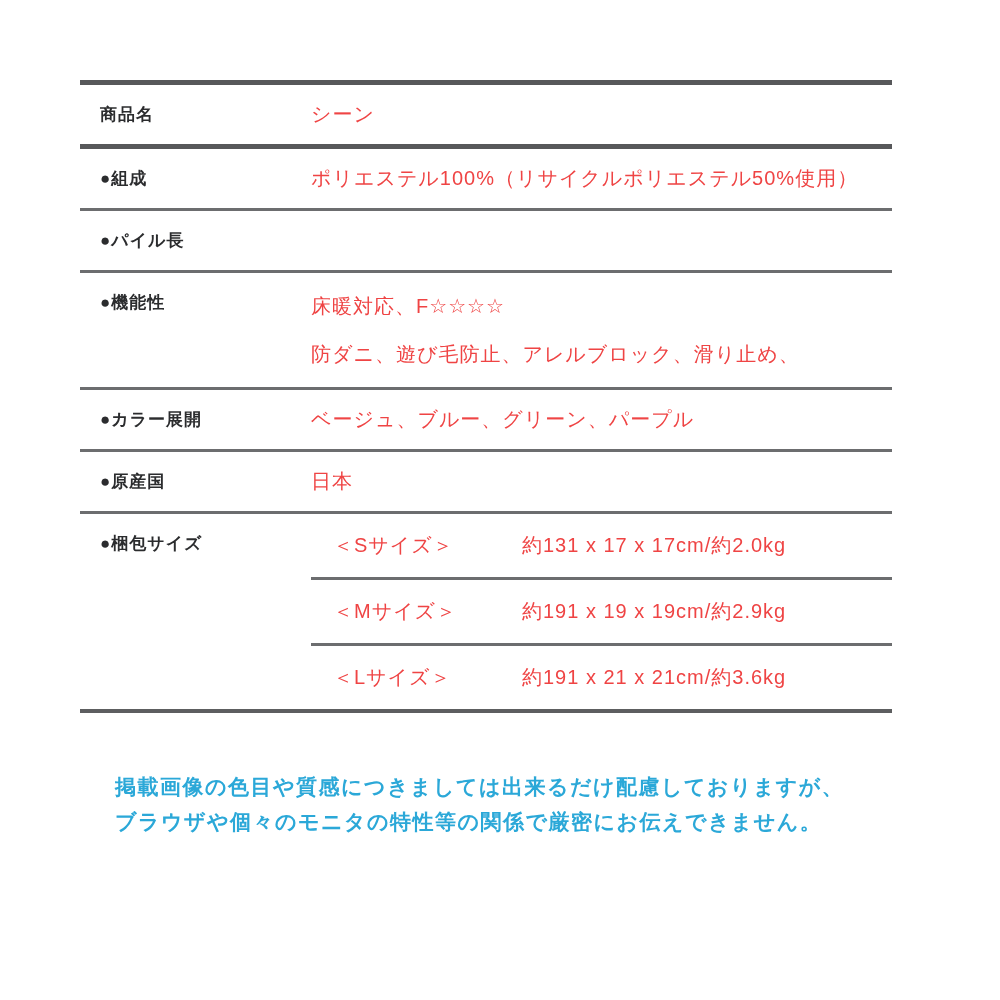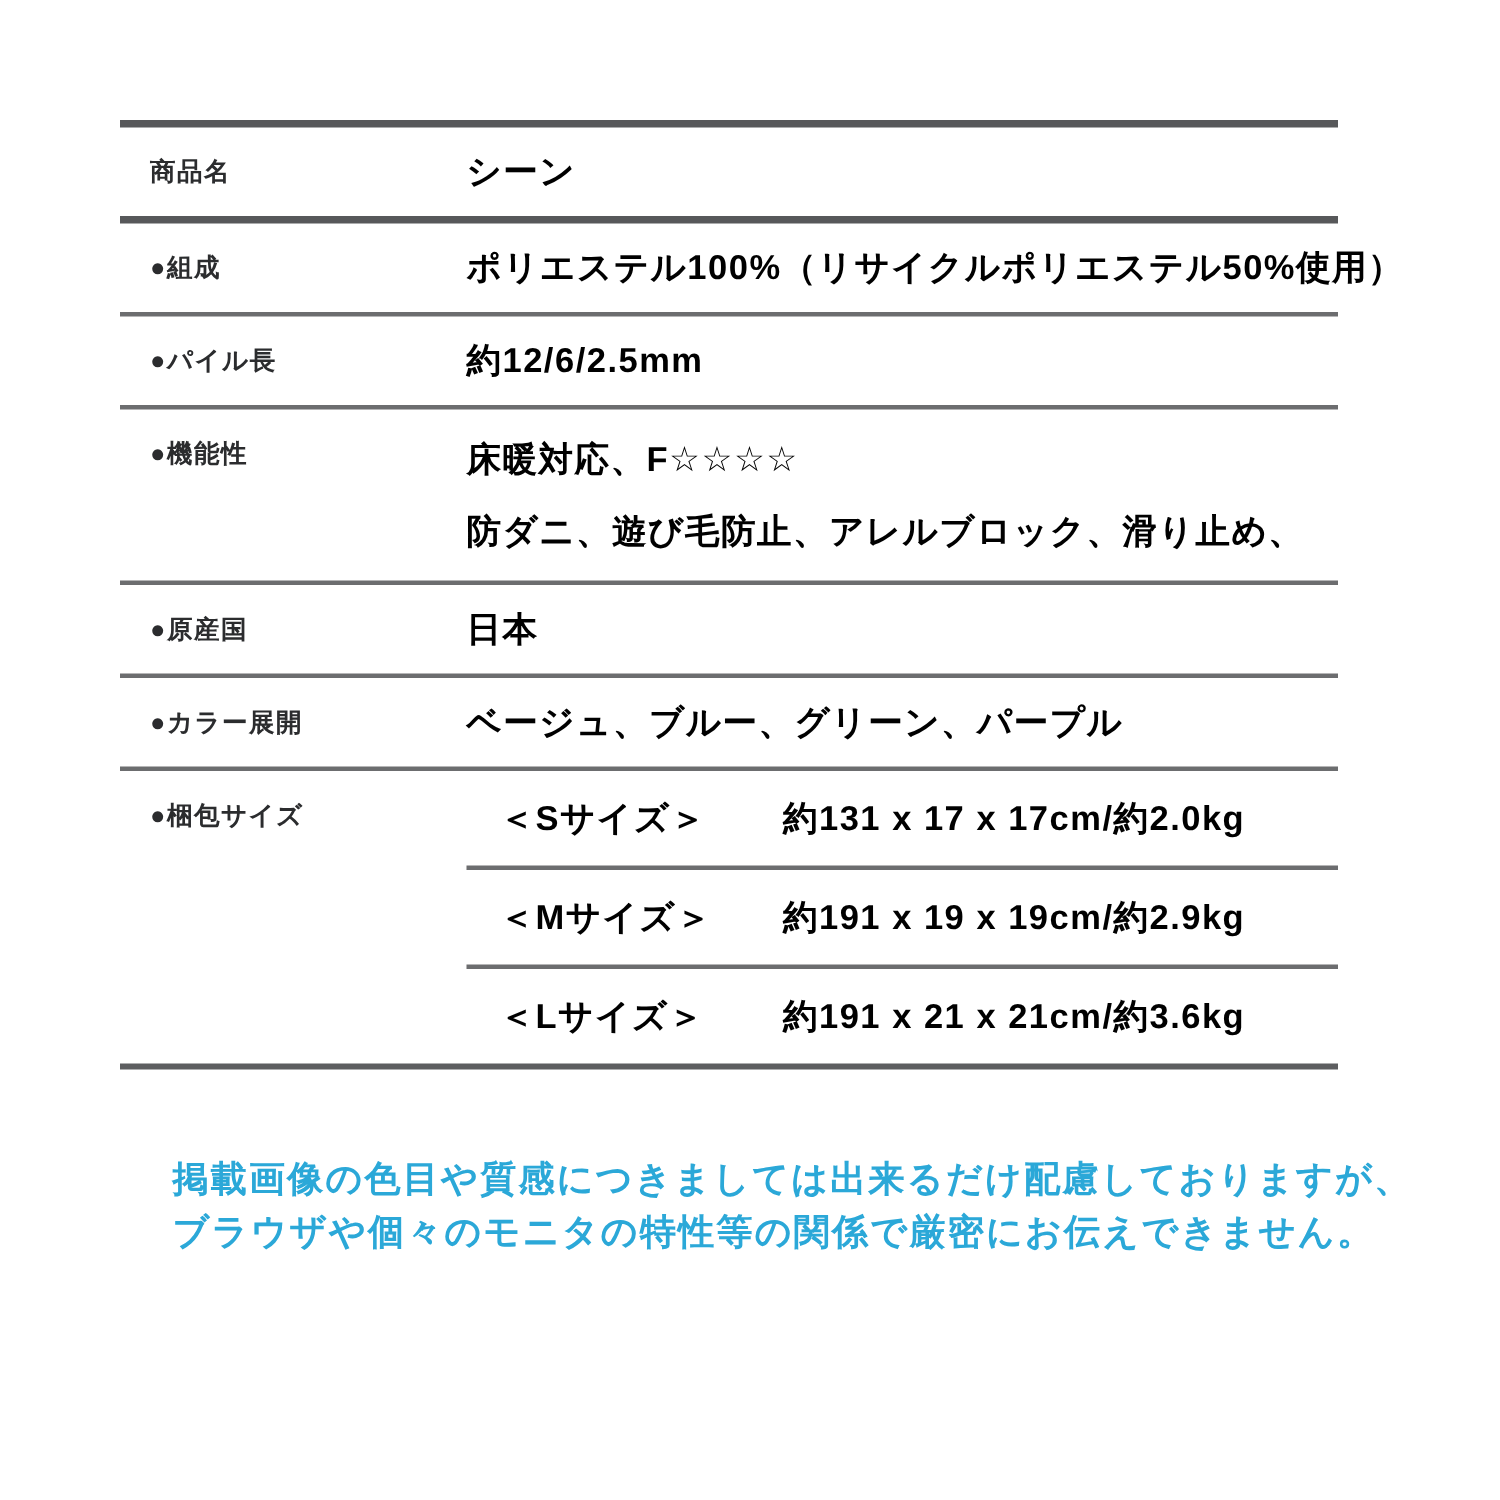"シーン" .cell-value { color: #000000 -> #ef4444; font-size: 23px -> 20px; font-weight: 700 -> 400 }
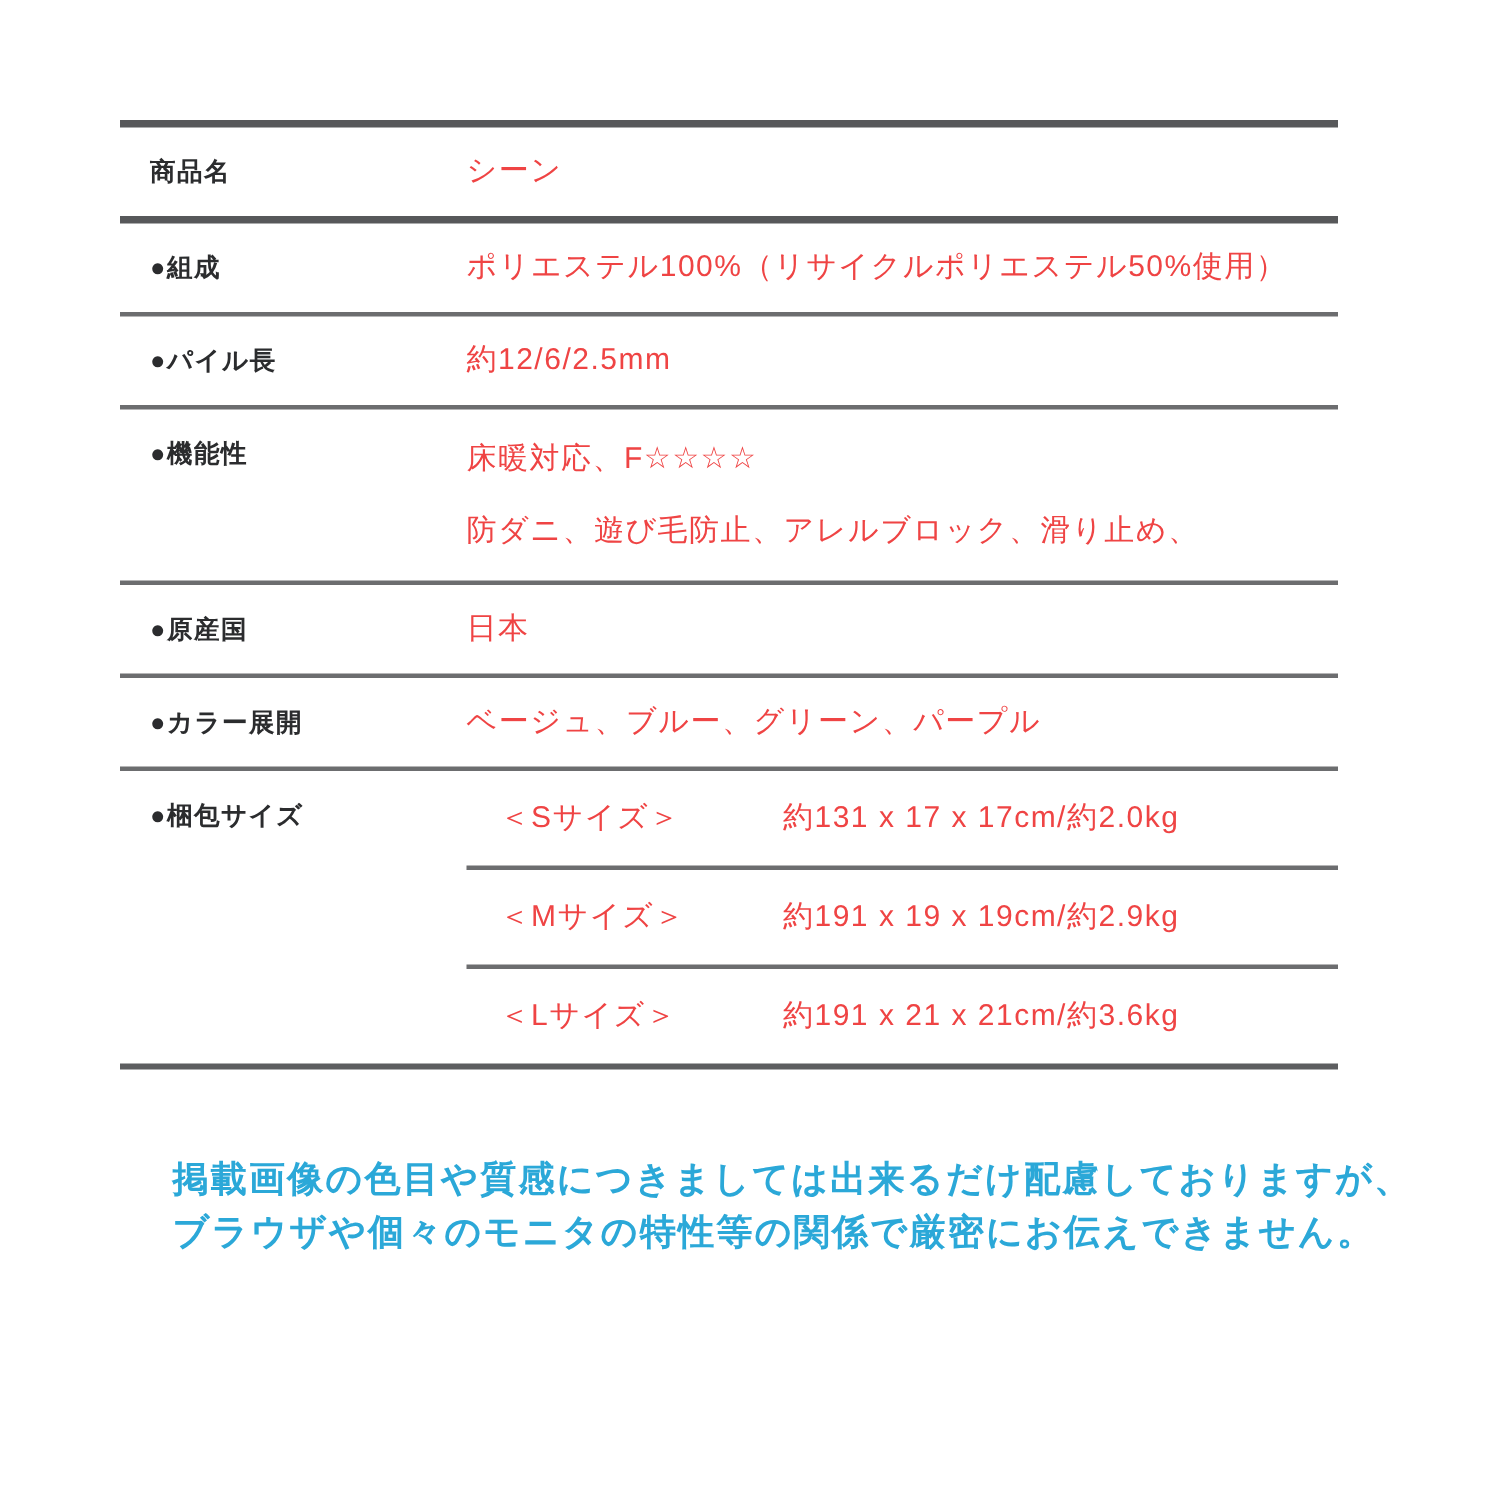"約12/6/2.5mm" div.cell-value { html: <div>約12/6/2.5mm</div> -> none }
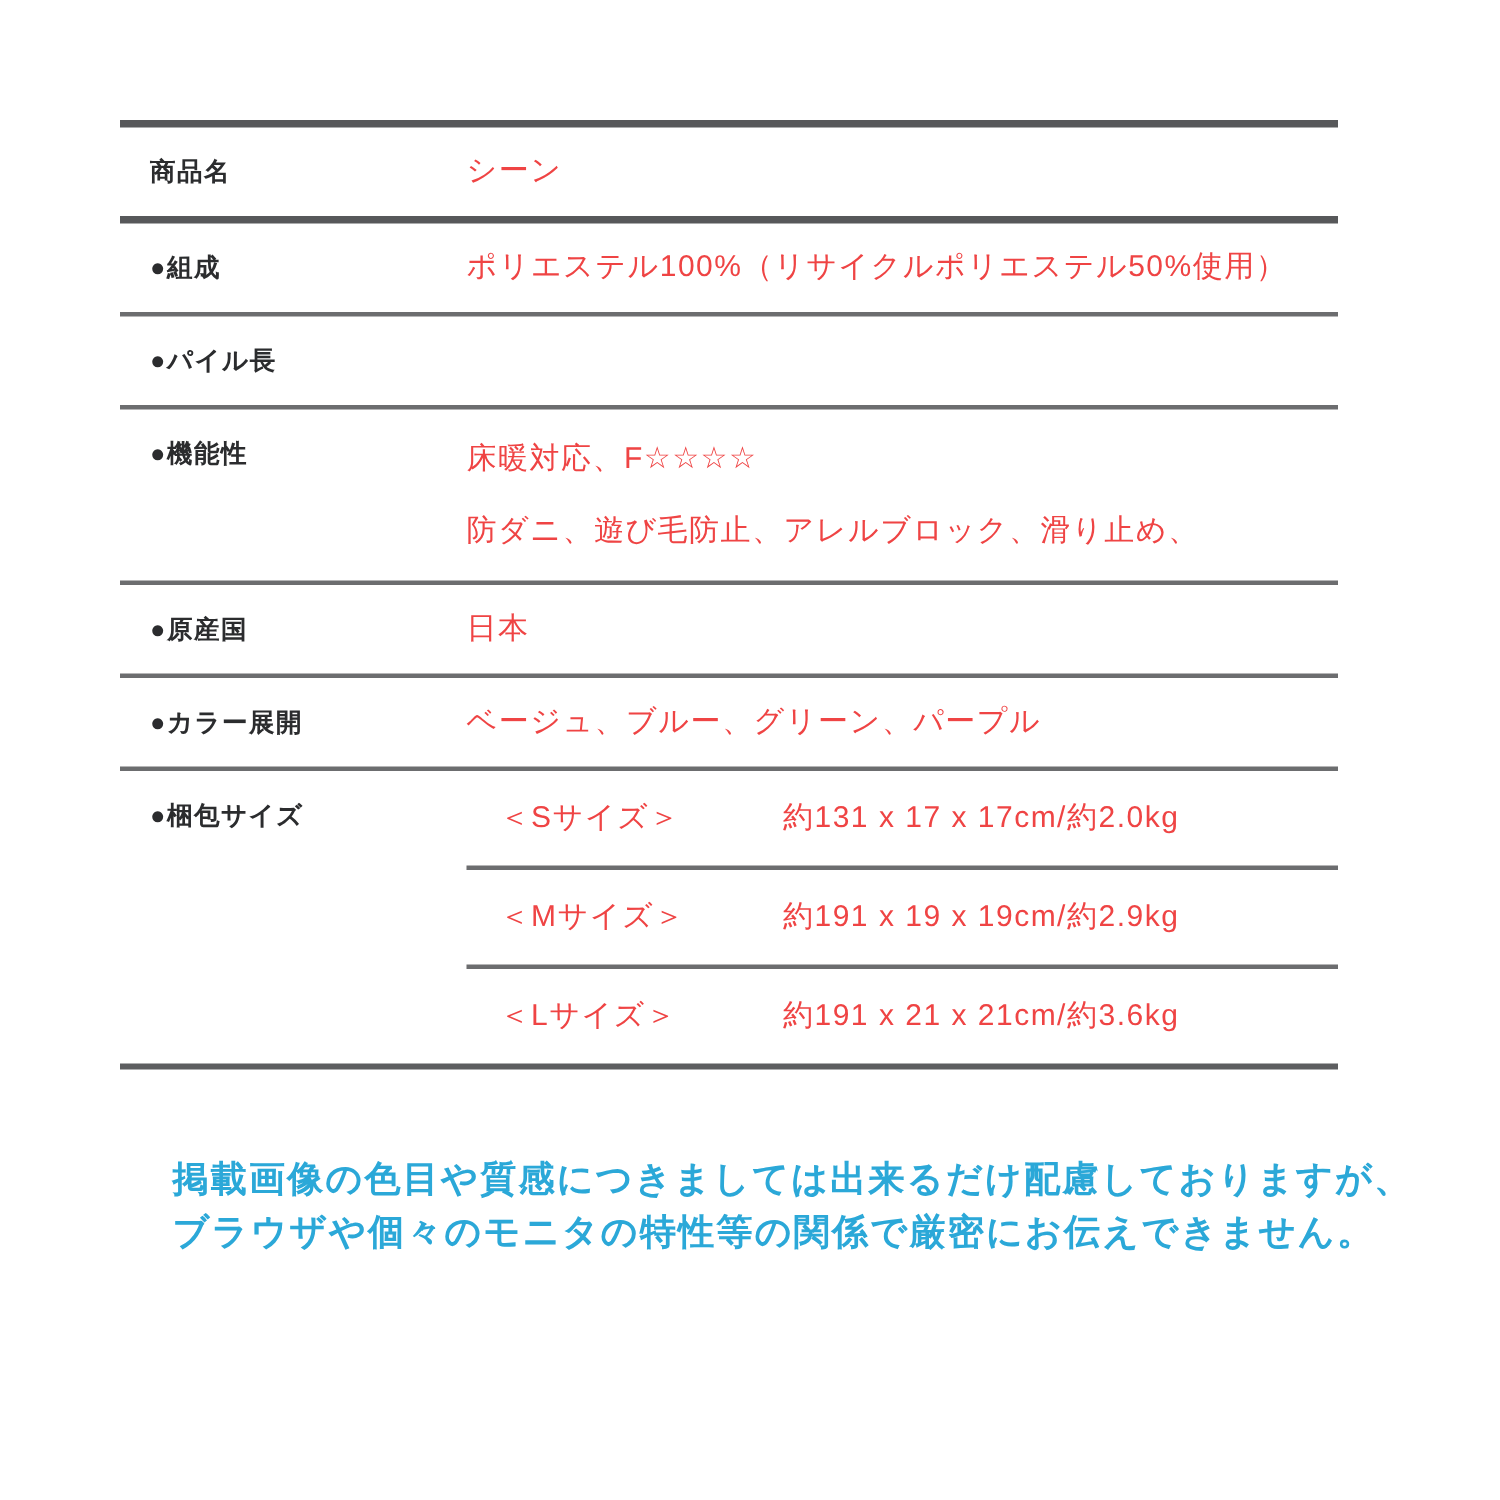"●原産国" div.spec-row { order: before "●カラー展開" -> after "●カラー展開" }
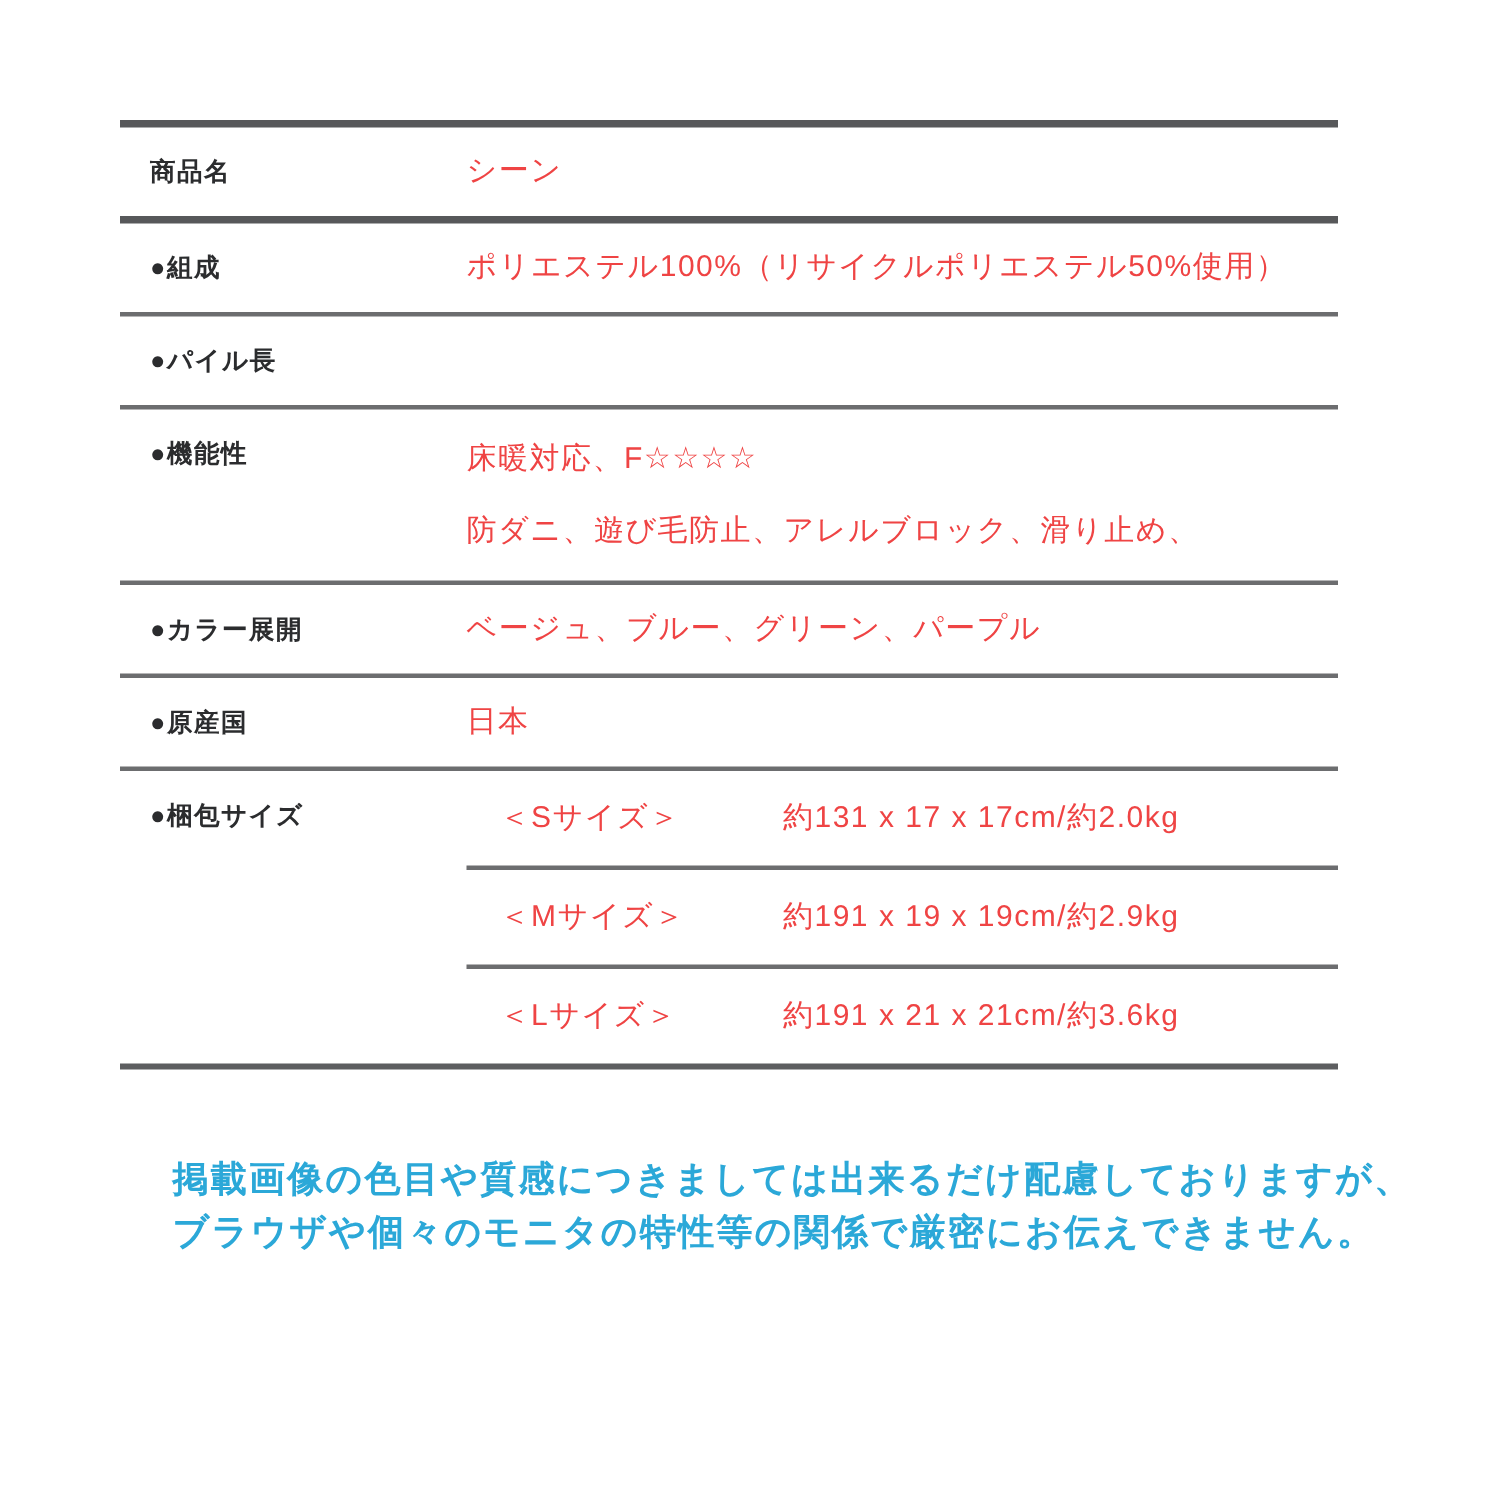"掲載画像の色目や質感につきましては出来るだけ配慮しておりますが、" .note { font-size: 24px -> 21px }
